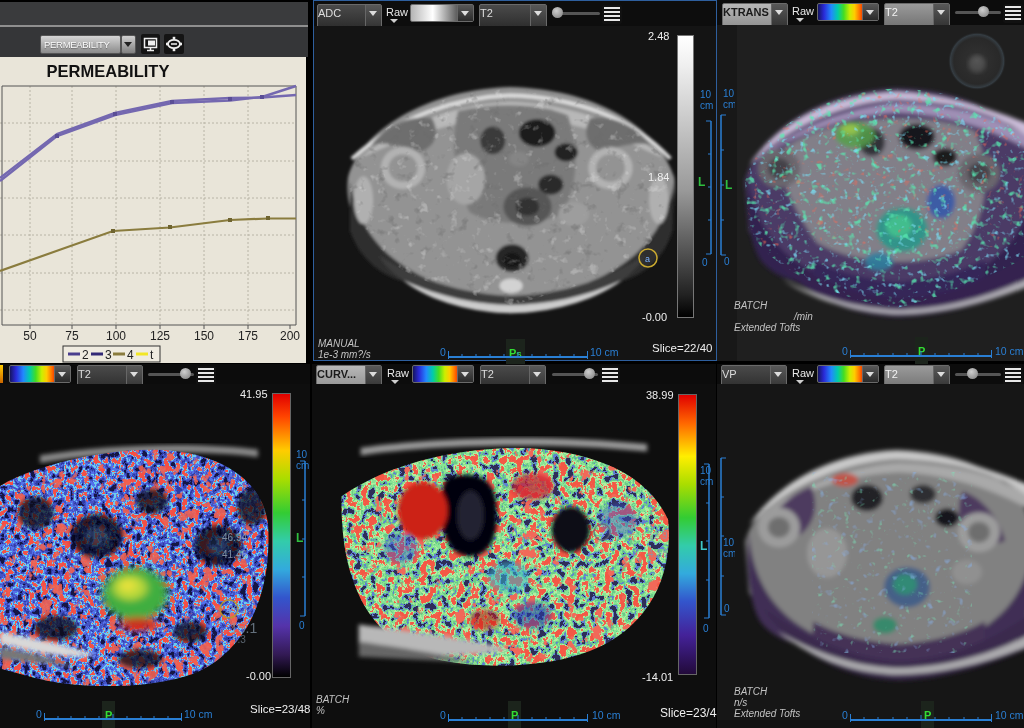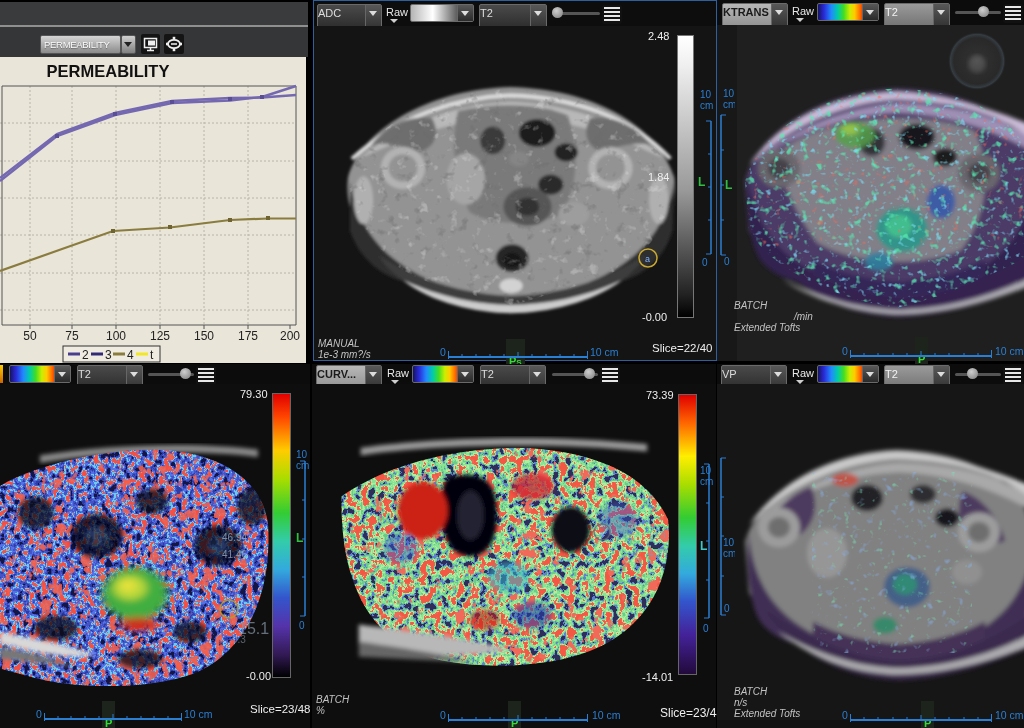"PS" .pmark { padding: 16px 3px -> 8px 3px }
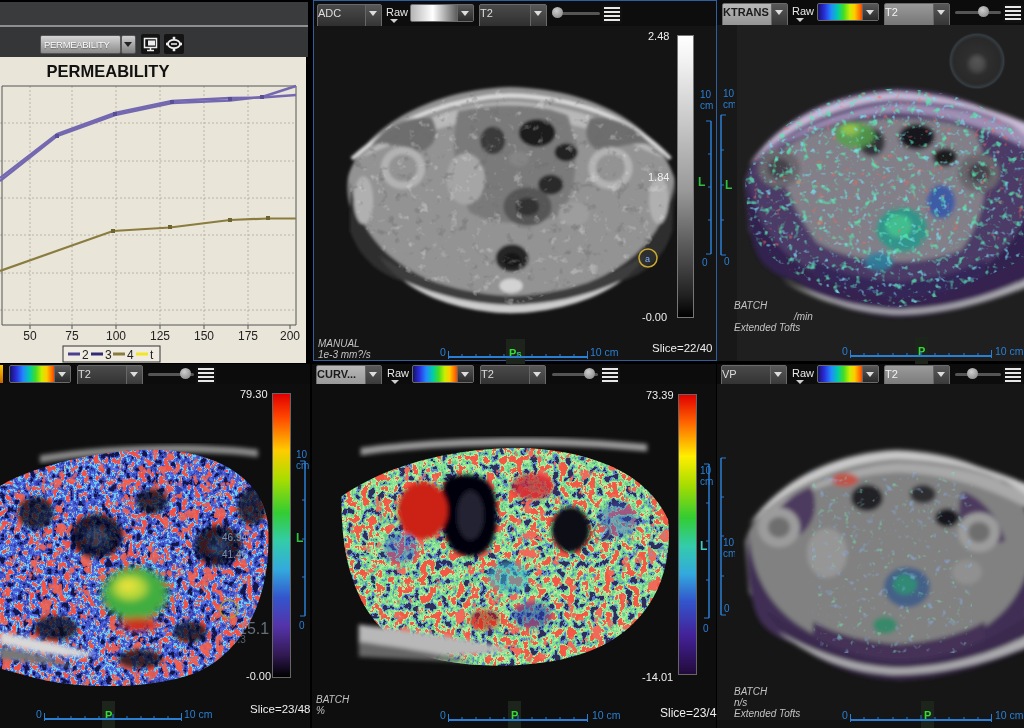"79.30" div.abs { text: 79.30 -> 41.95 }
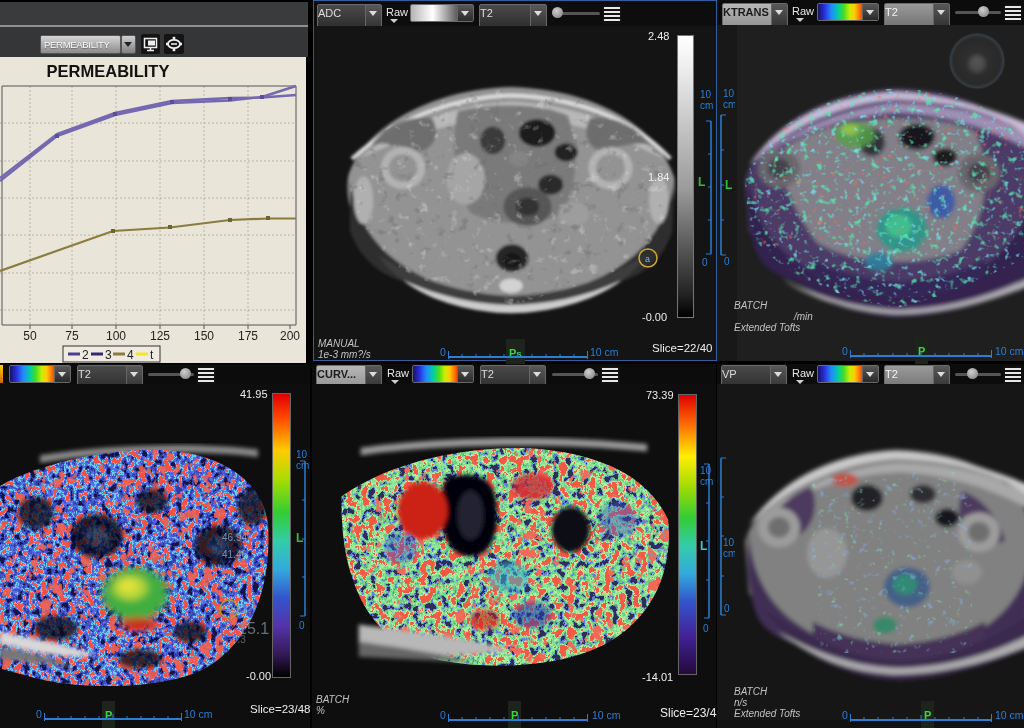"73.39" div.abs { text: 73.39 -> 38.99 }
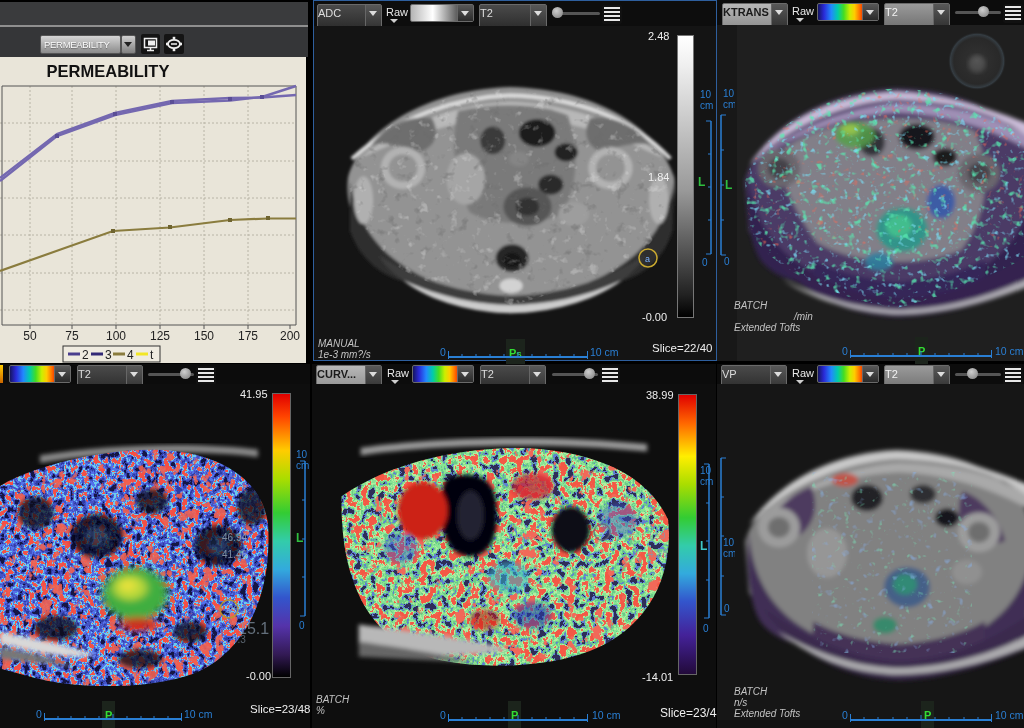"12.9" div.abs { font-family: Liberation Serif, serif -> none }
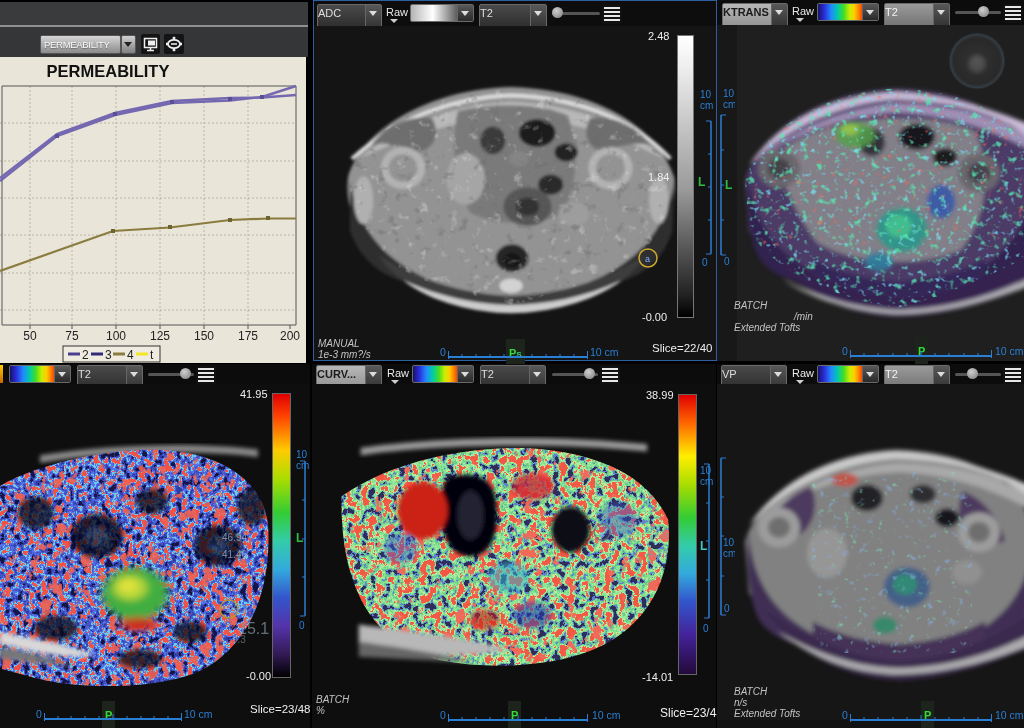"15.1" div.abs { font-size: 16px -> 14px; margin-left: 8px -> none }
